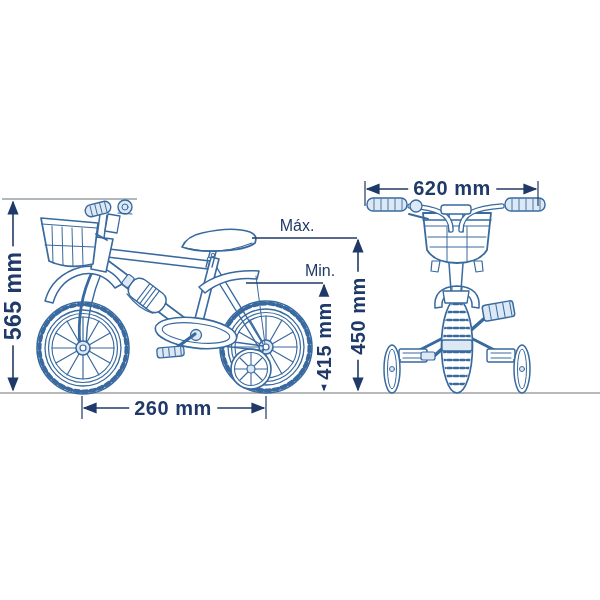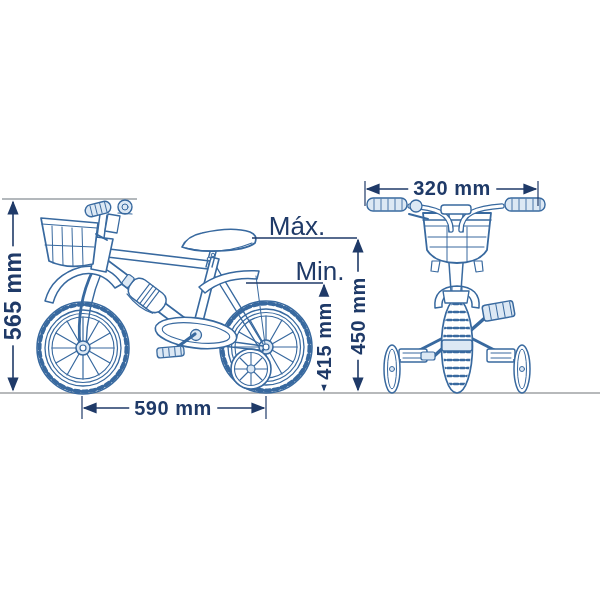"320 mm" div.dim-label { text: 320 -> 620 }
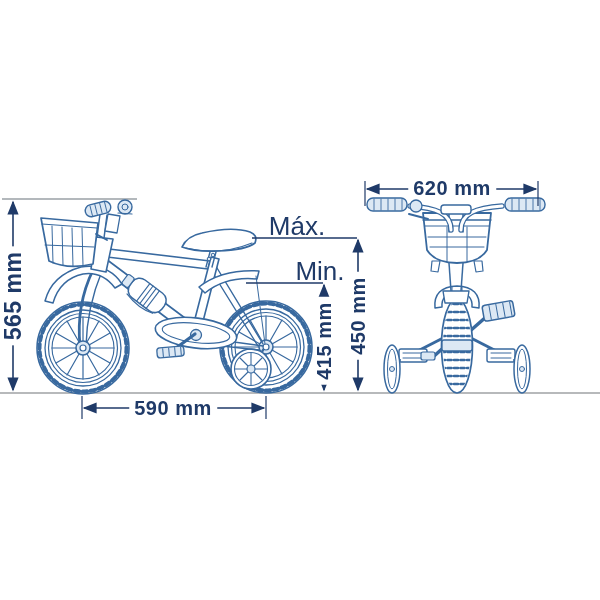"Máx." .tag-label { font-size: 26px -> 16px }
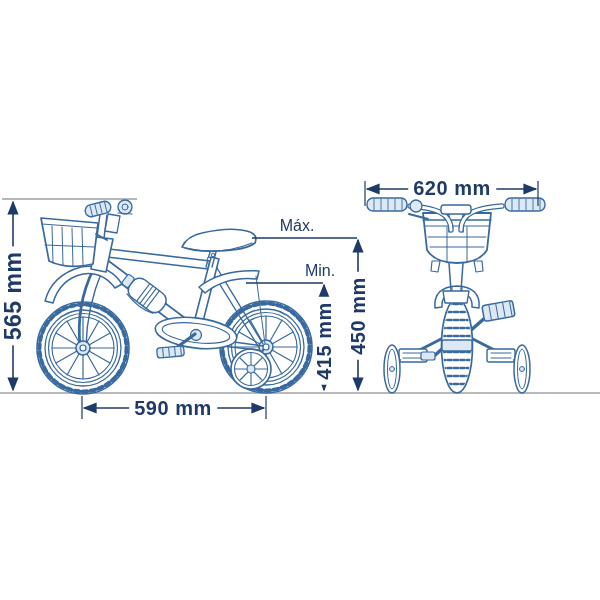"590 mm" div.dim-label { text: 590 -> 260 }
